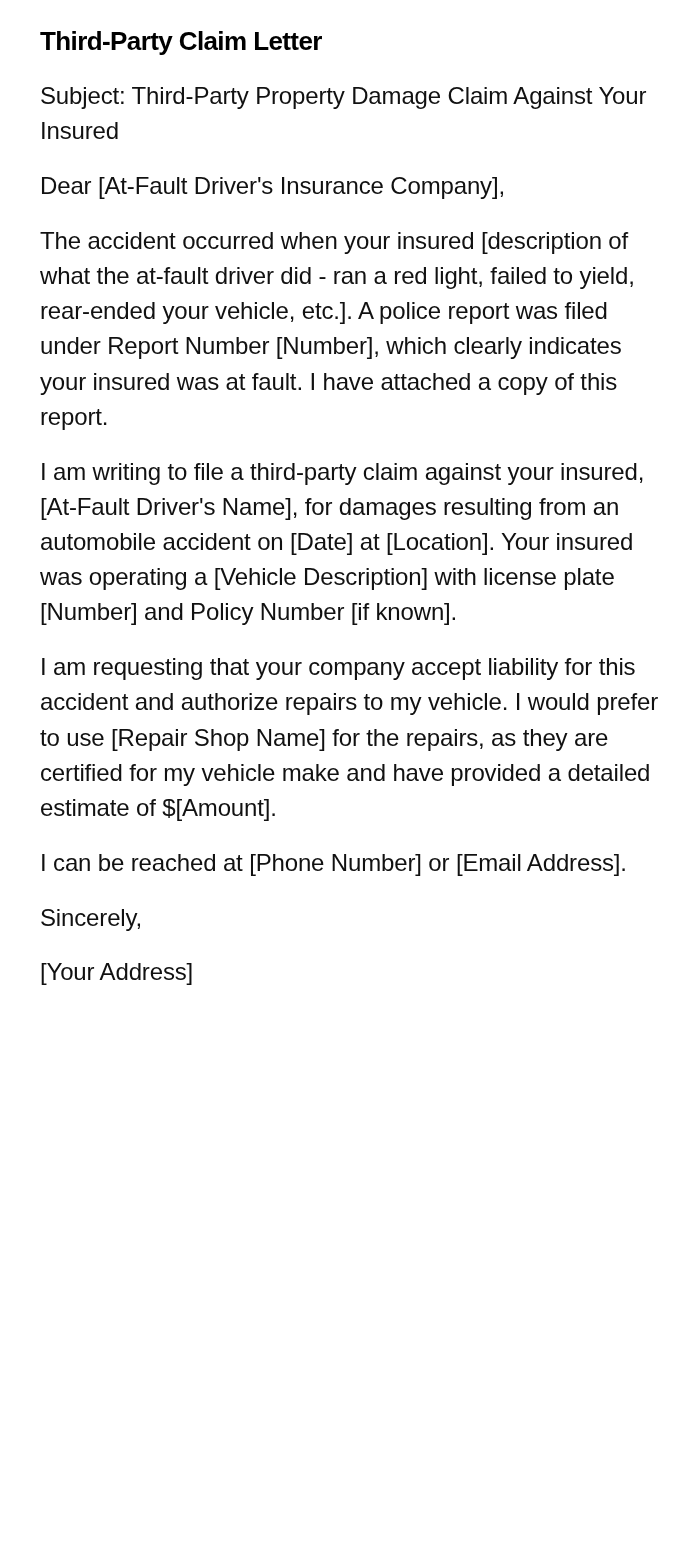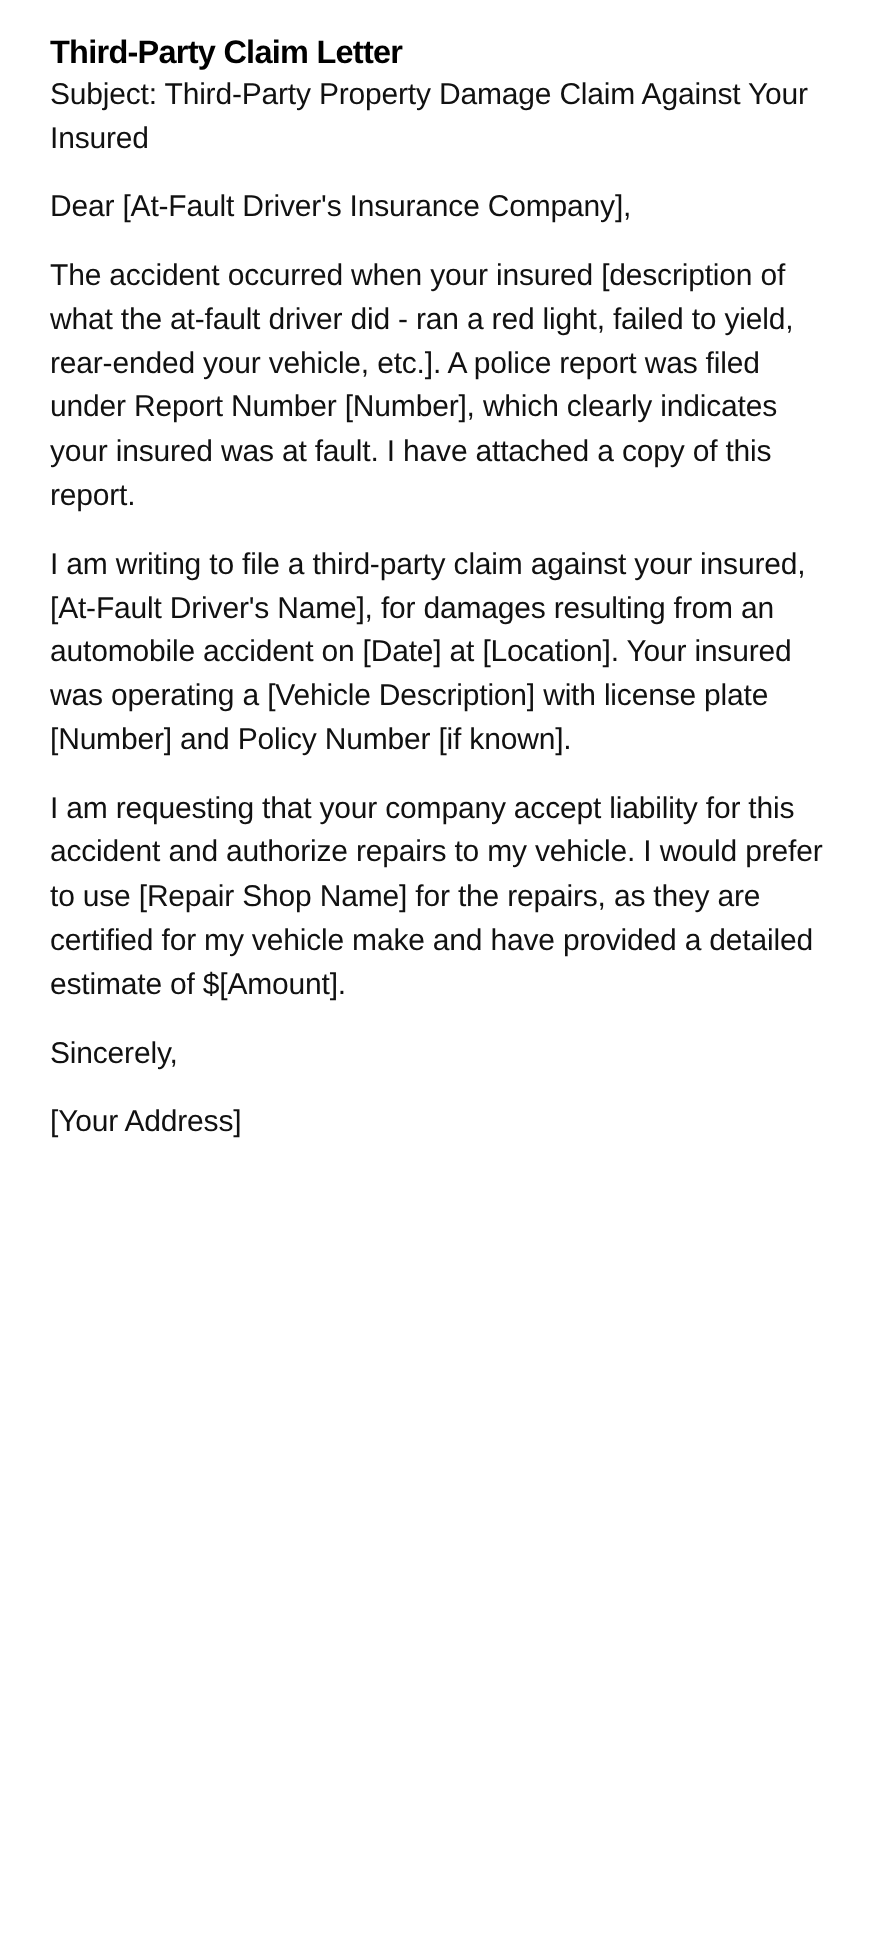"Third-Party Claim Letter" .title { margin: 0 0 0 0 -> 0 0 20px 0 }
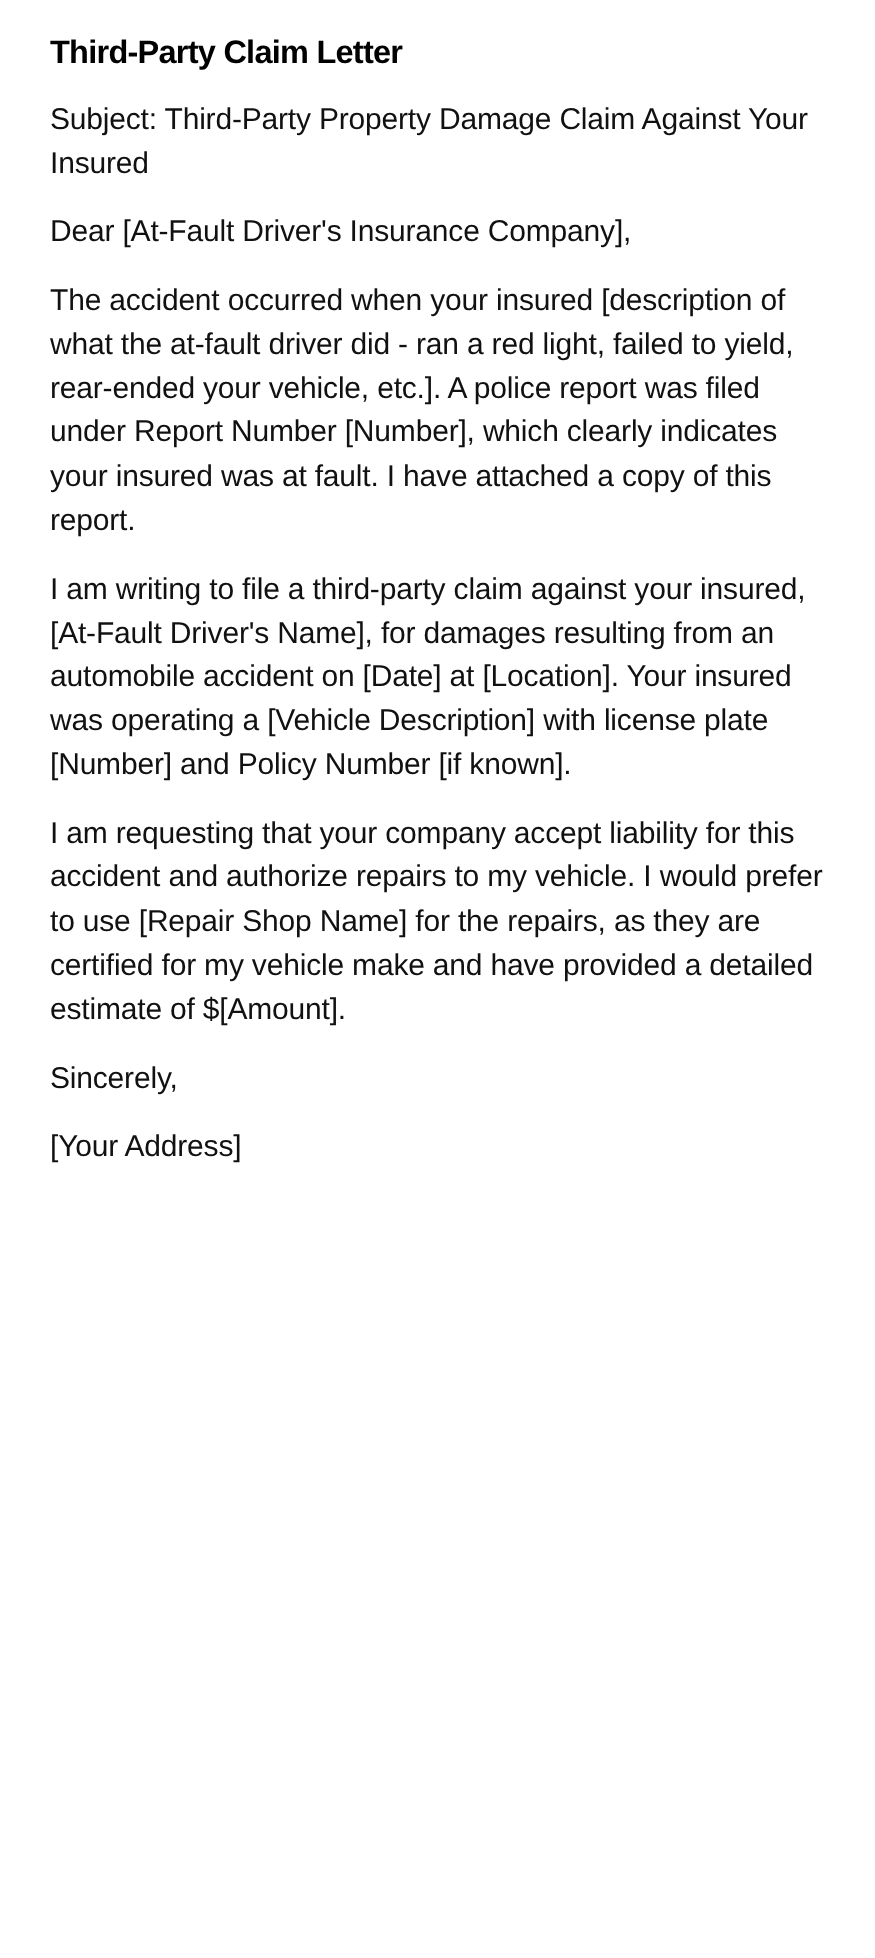"I can be reached at" p.para { html: none -> <p>I can be reached at [Phone Number] or [Email Address].</p> }
